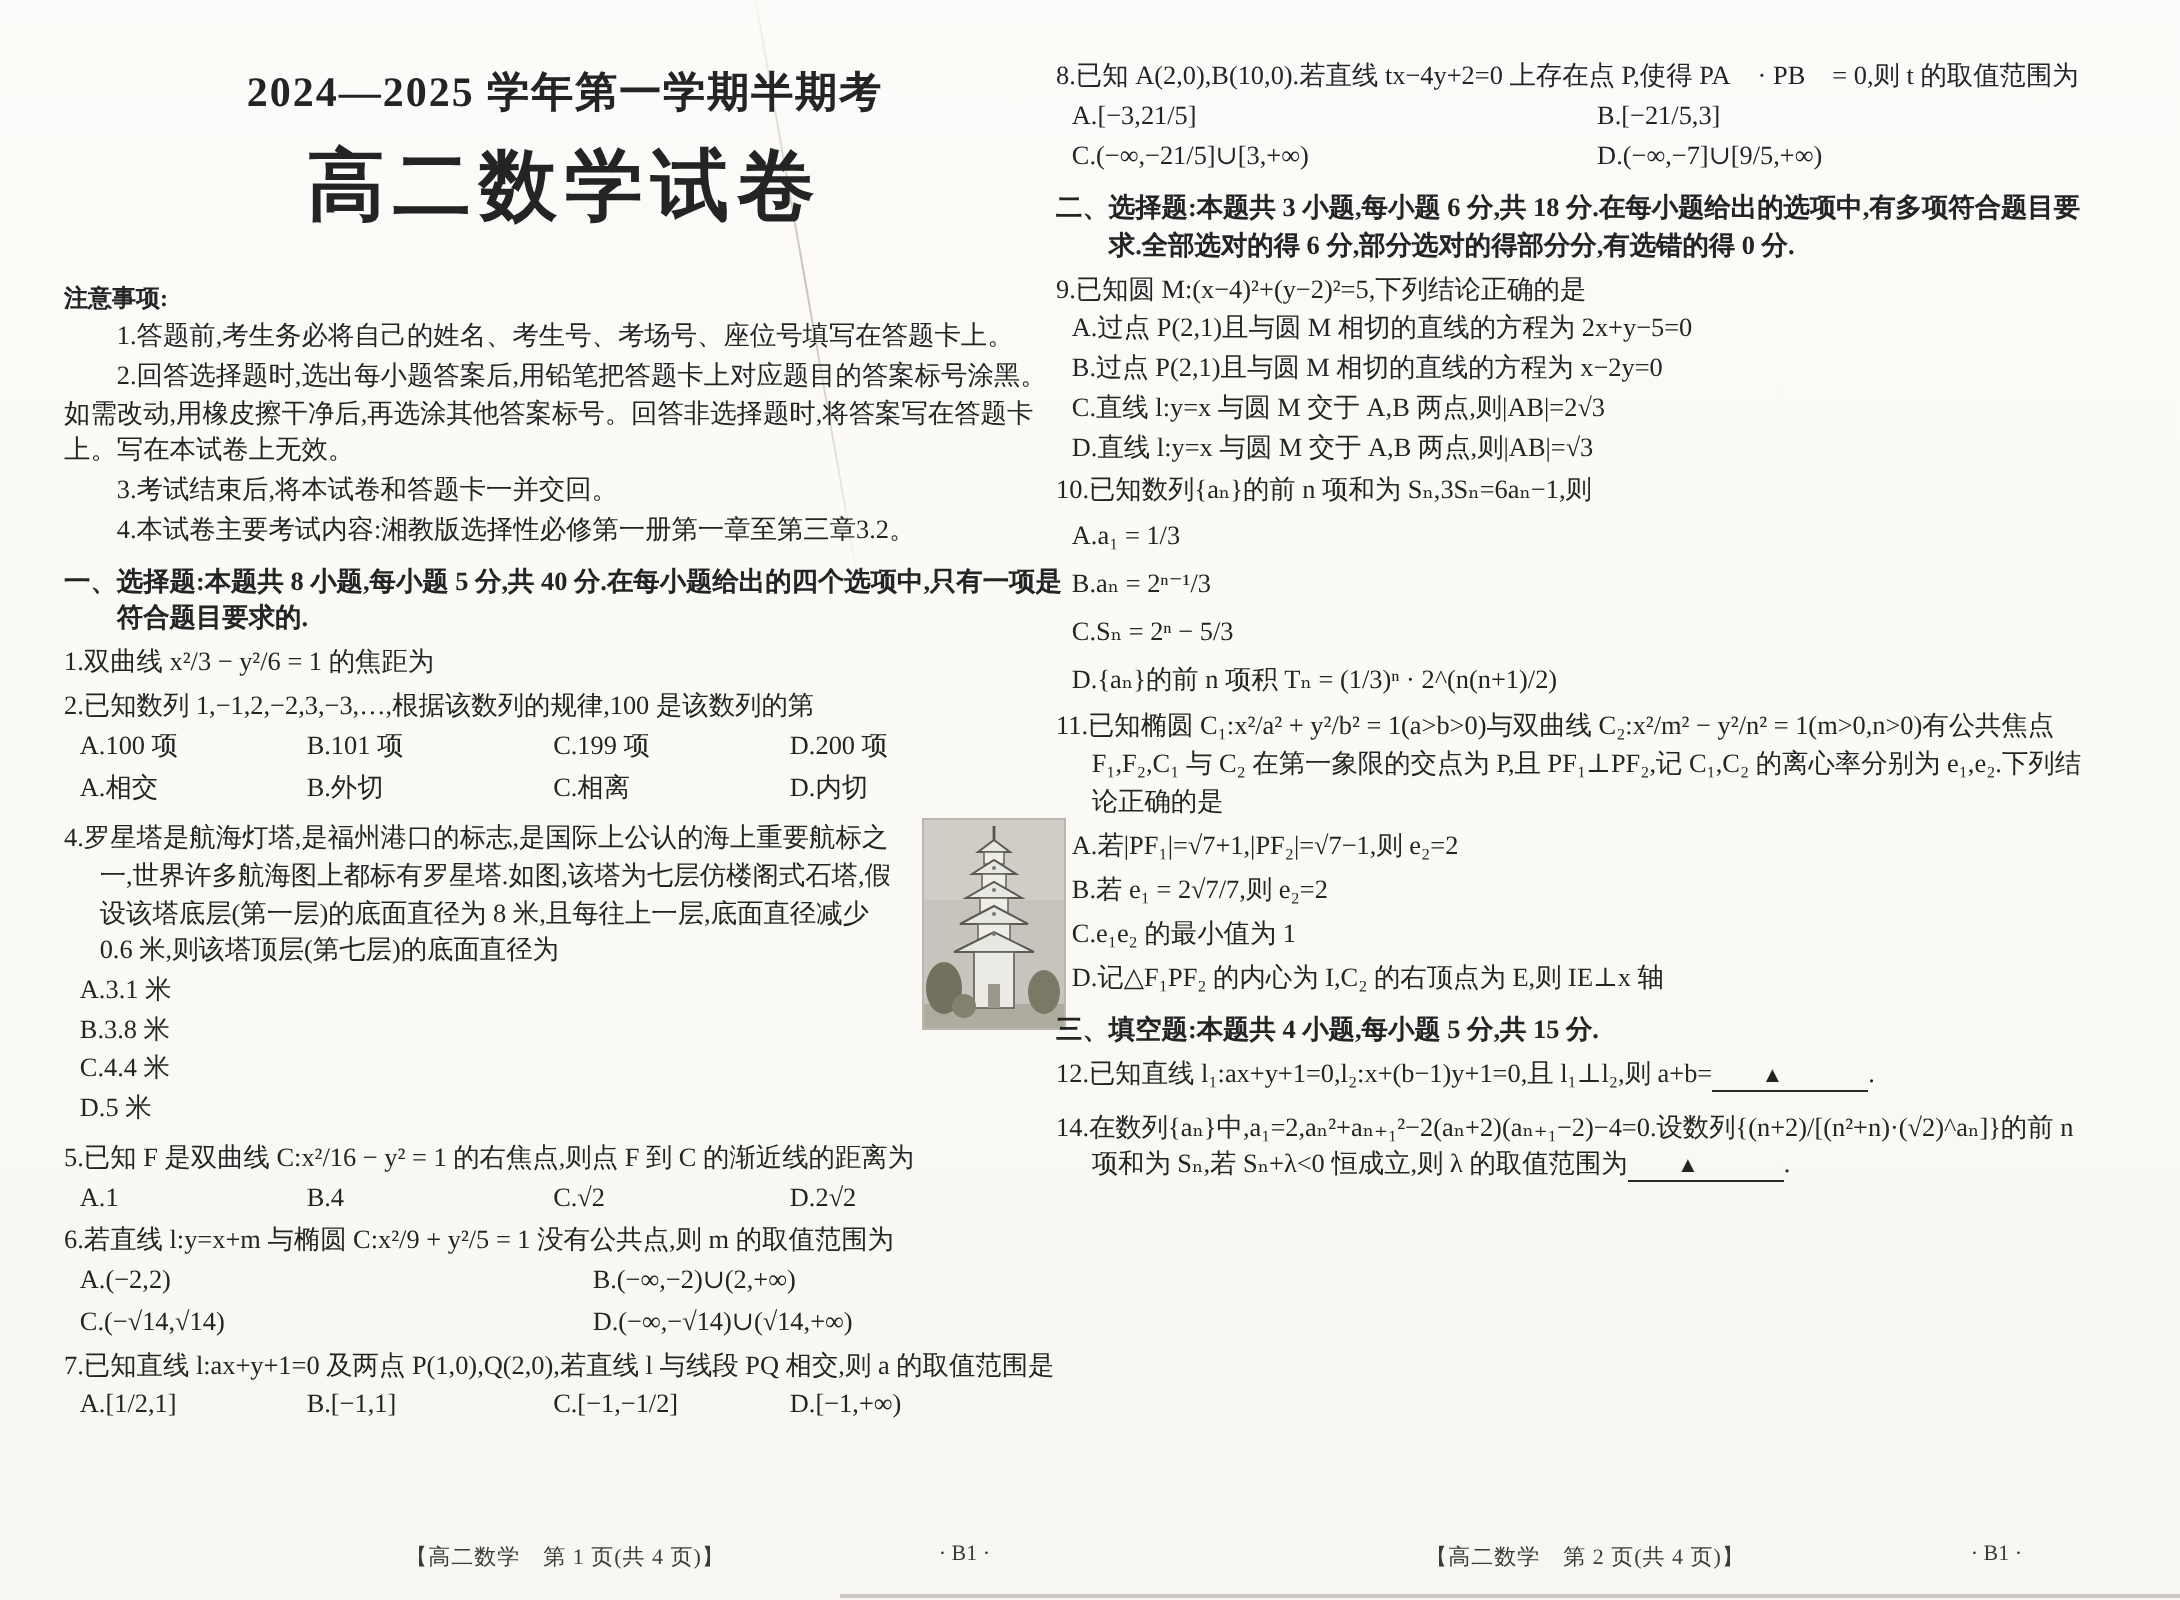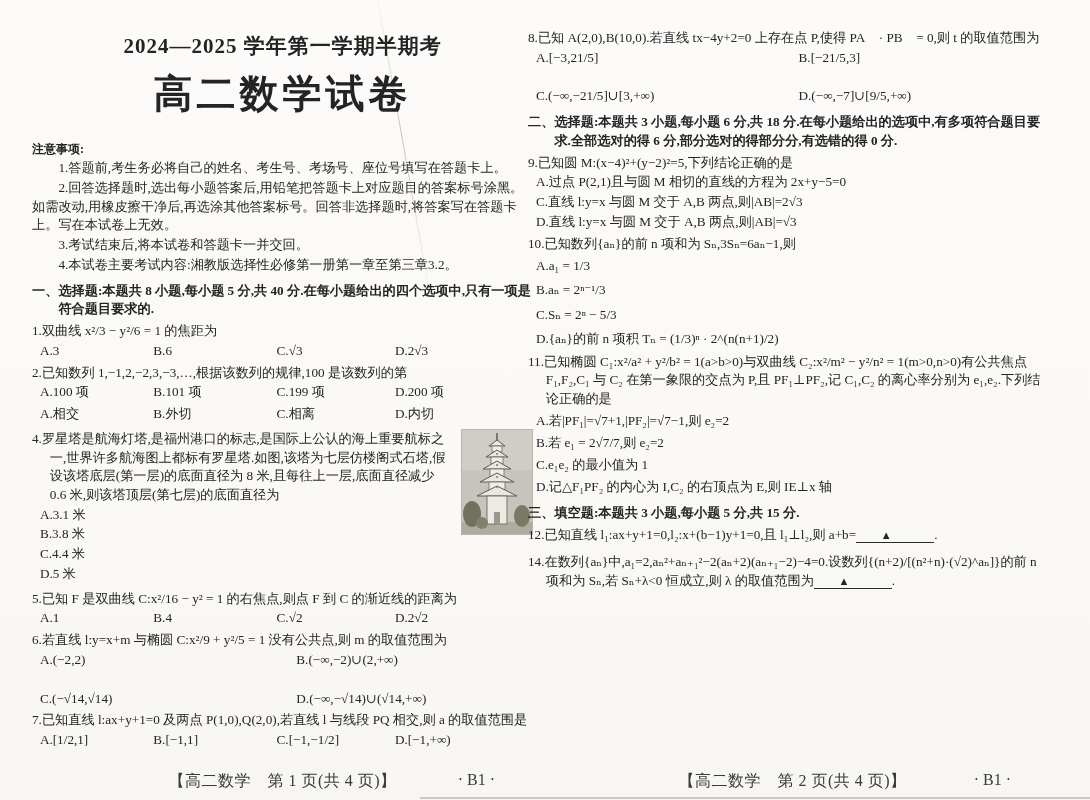"A.[−3,21/5]" .opts-2col { row-gap: 20px -> 2px }
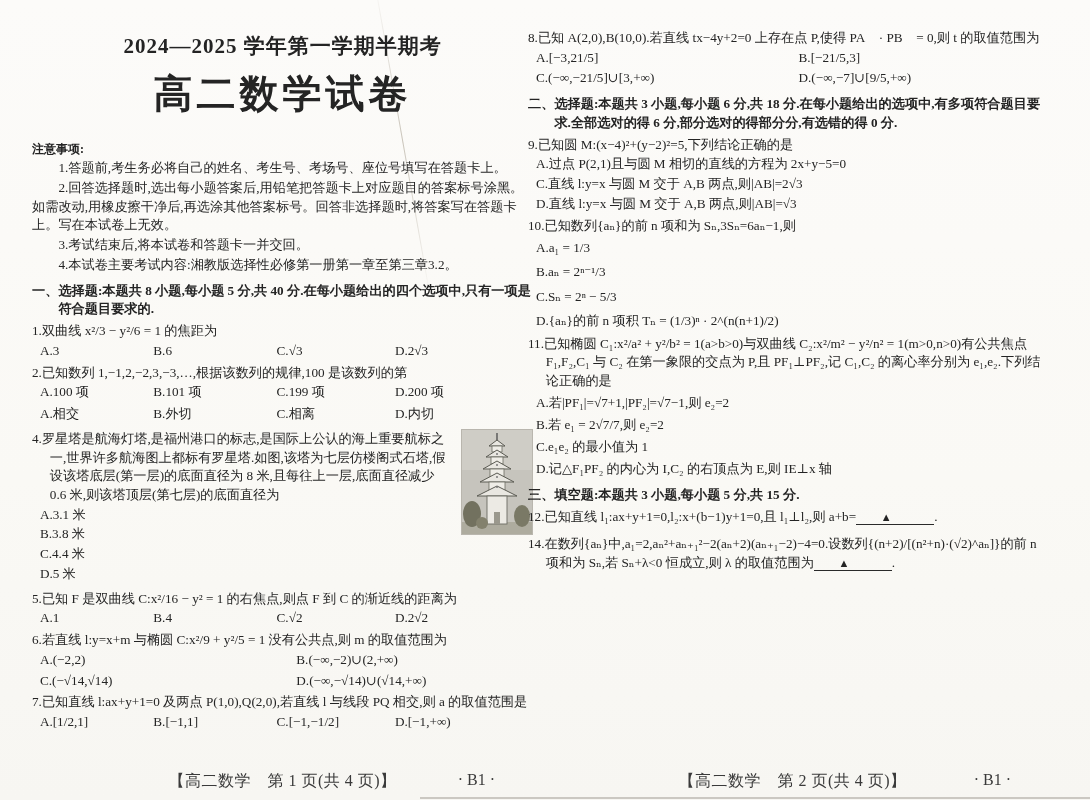"B.过点 P(2,1)且与圆 M 相切的直线的方程为 x−2y=0" span.opt { html: none -> <span>B.过点 P(2,1)且与圆 M 相切的直线的方程为 x−2y=0</span> }
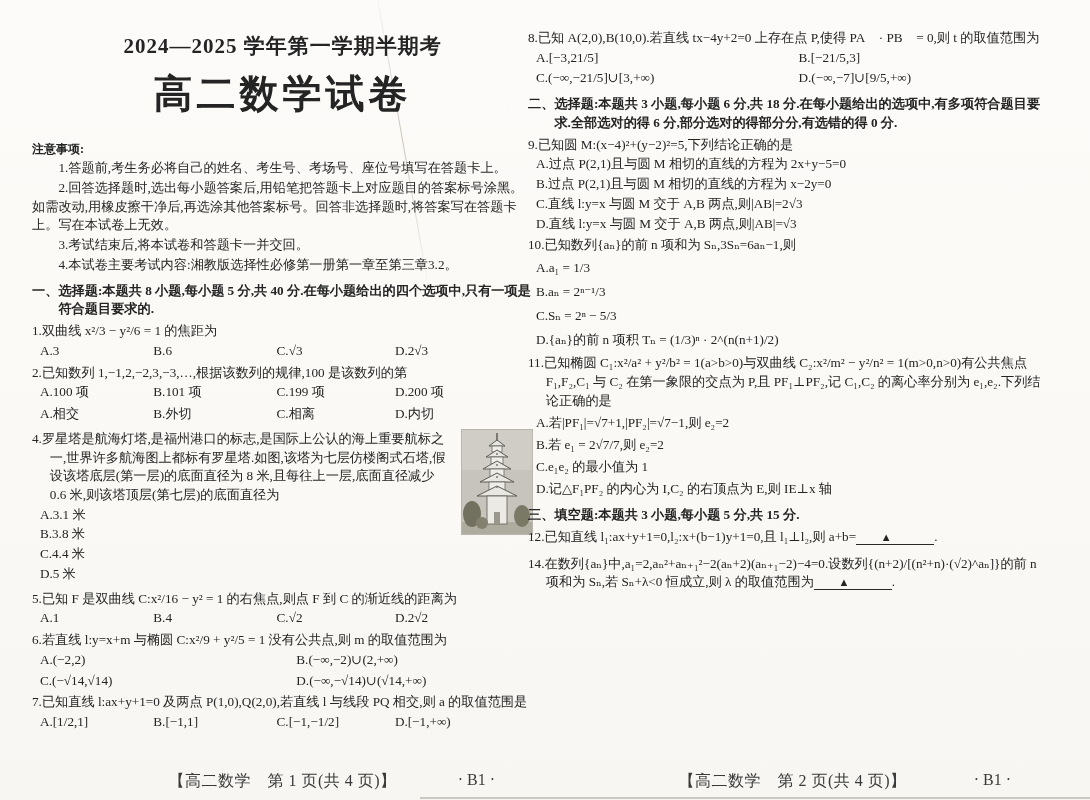"A.3" div.opts { html: <div> <span>A.3</span> <span>B.6</span> <span>C.√3</span> <span>D.2√3</span> </div> -> none }
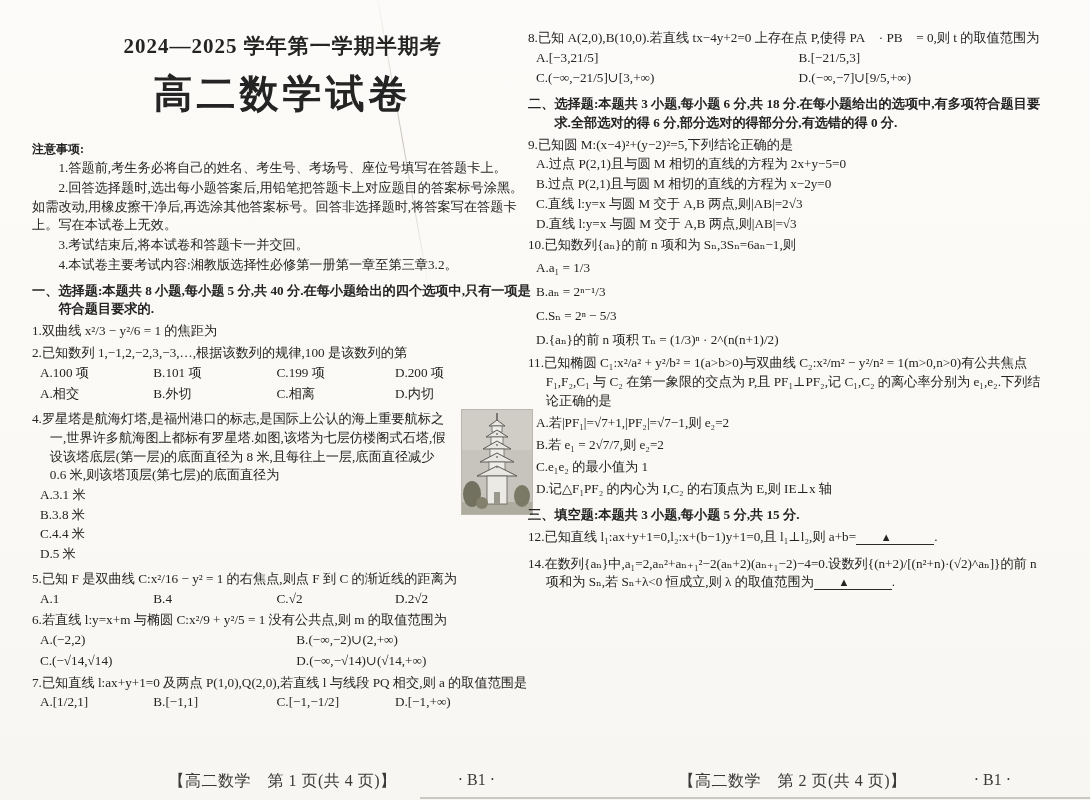"三、填空题:本题共 3 小题,每小题 5 分,共" div.sec { text: 3 -> 4 }
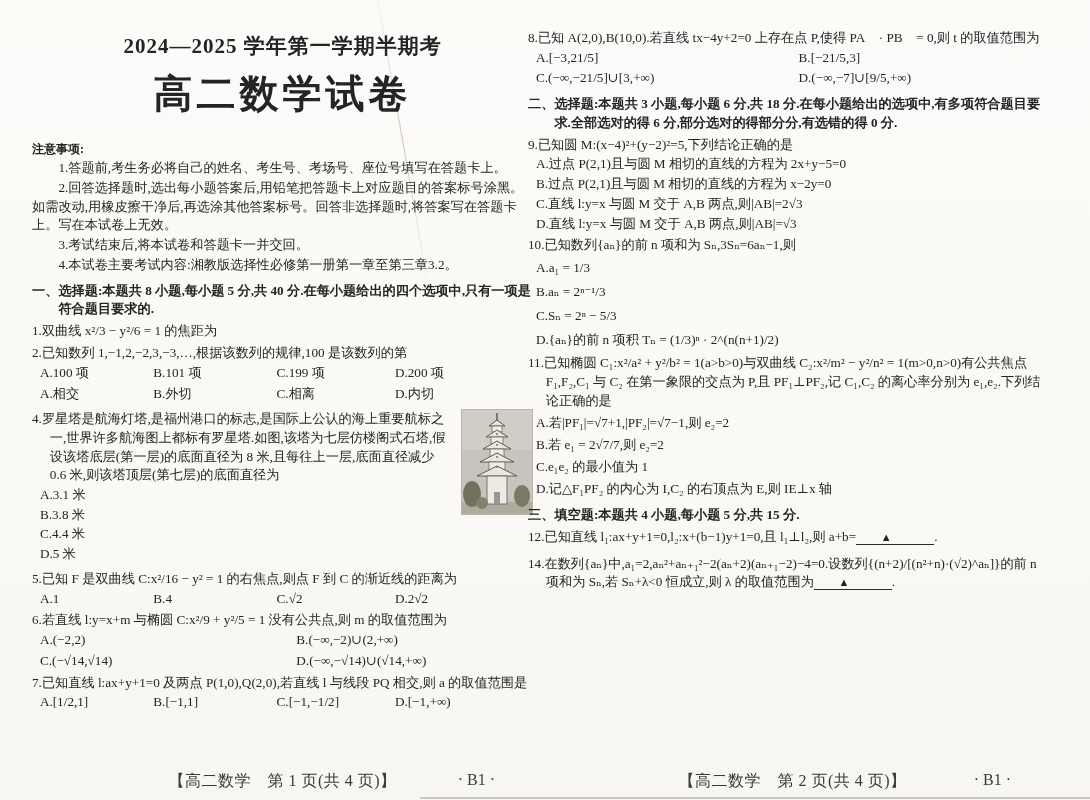"【高二数学 第 1 页(共 4" .footer { font-size: 16px -> 11px }
